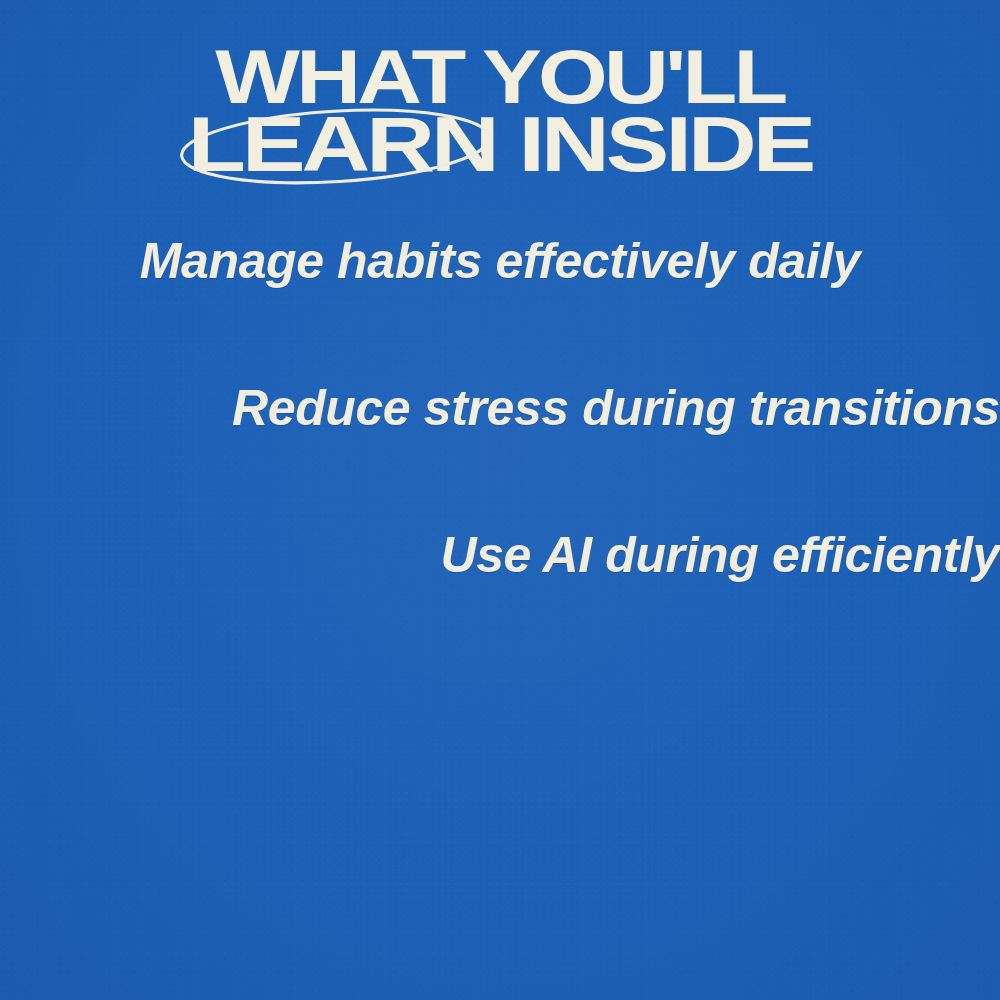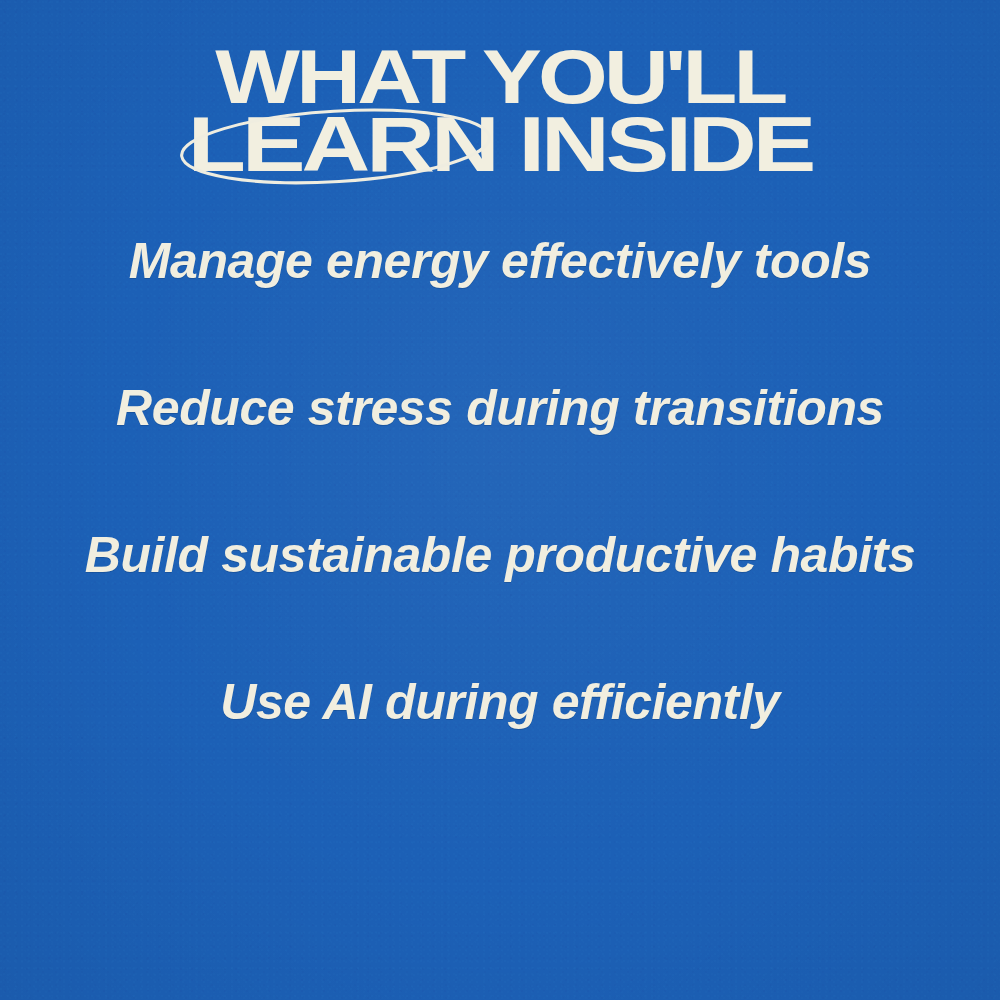"Manage energy effectively tools" span.point { text: energy effectively tools -> habits effectively daily }
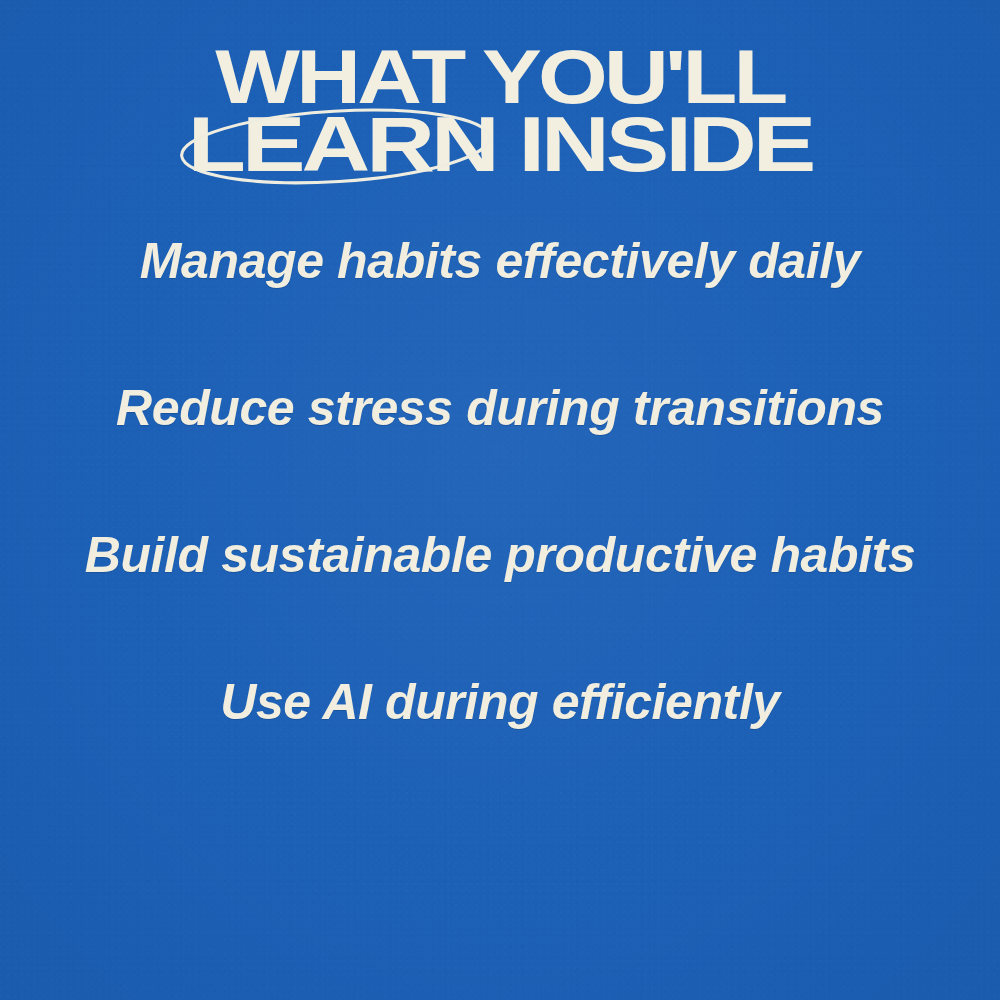"Reduce stress during transitions" .point + .point { text-align: none -> right }
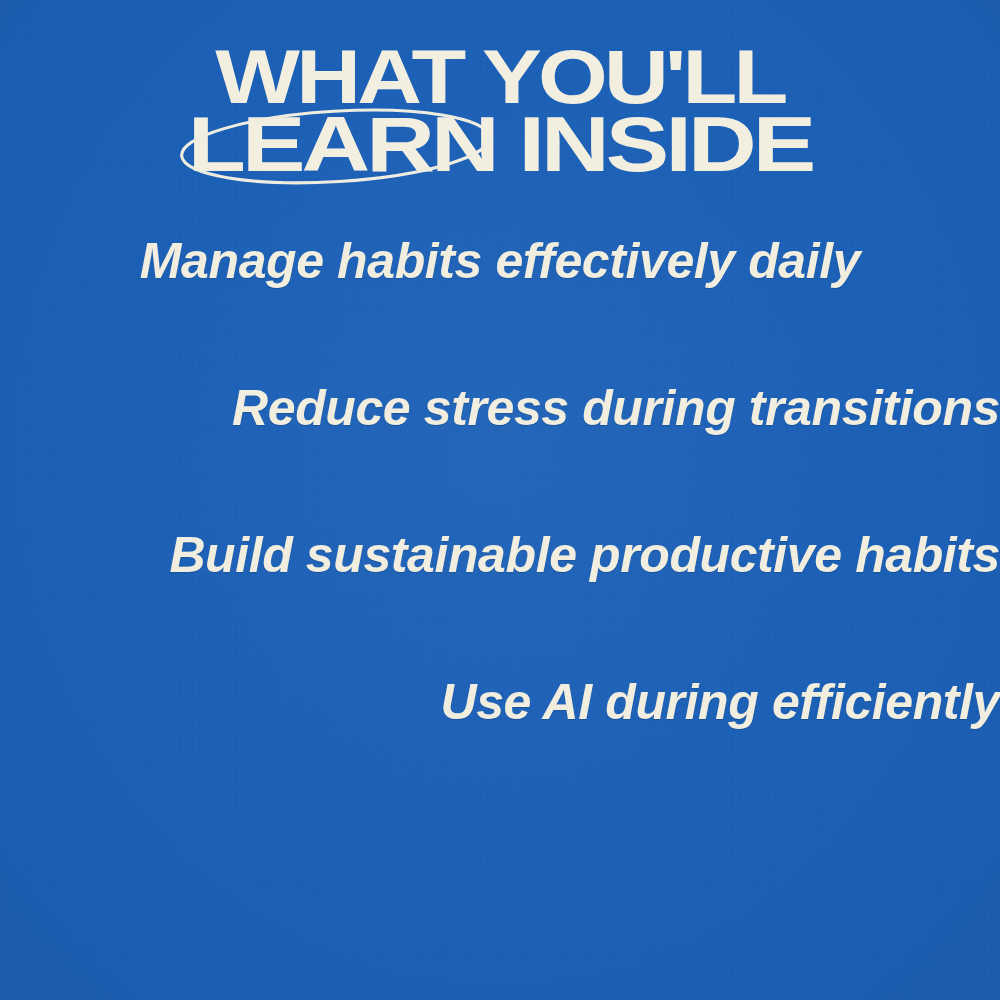"Build sustainable productive habits" span.point { html: <span>Build sustainable productive habits</span> -> none }
